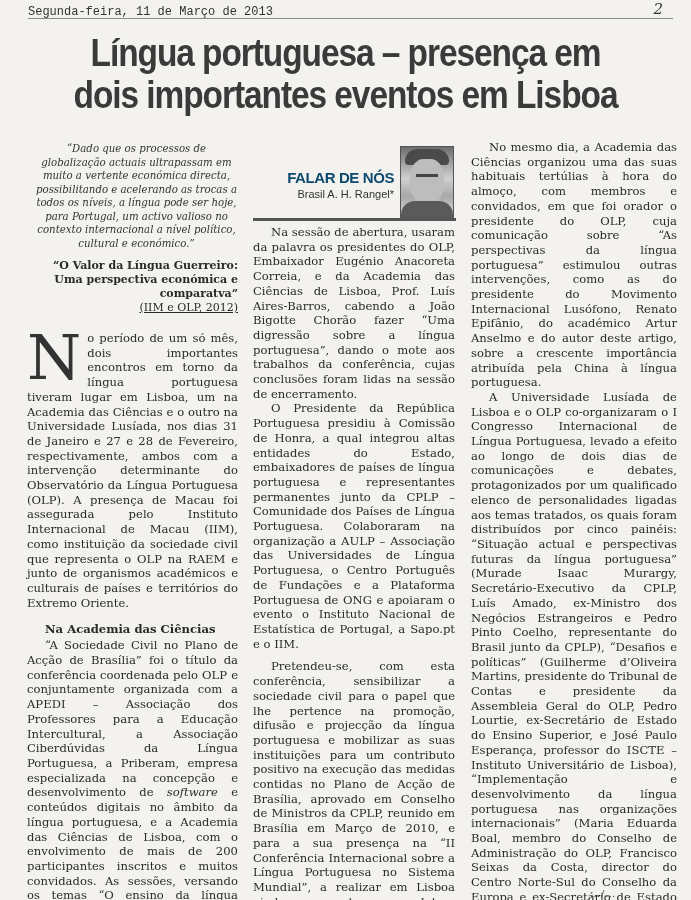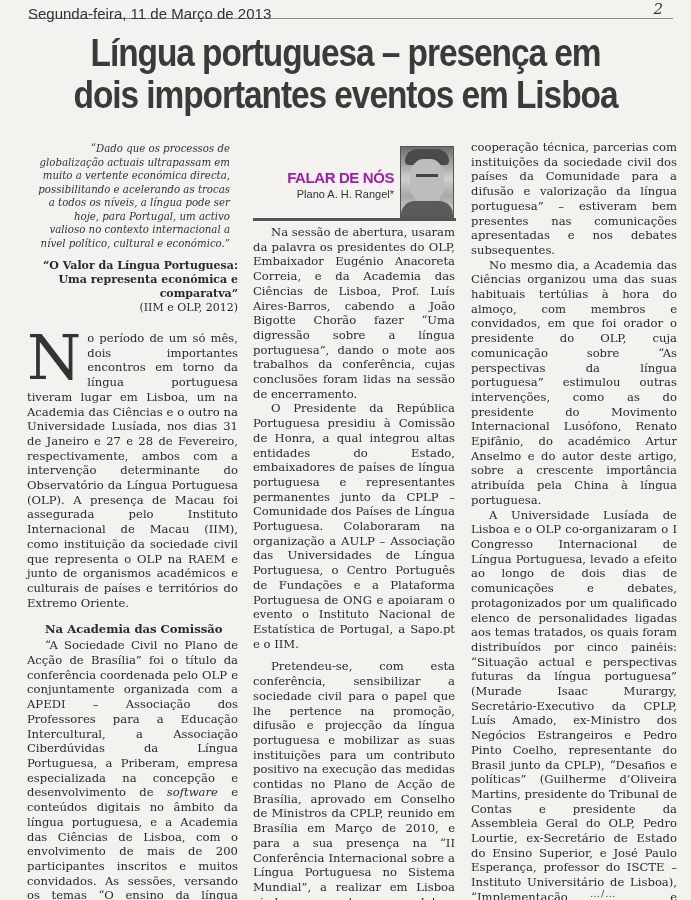"Segunda-feira, 11 de Março de" .header .date { font-family: Liberation Sans, sans-serif -> Liberation Mono, monospace; font-size: 15px -> 12px }
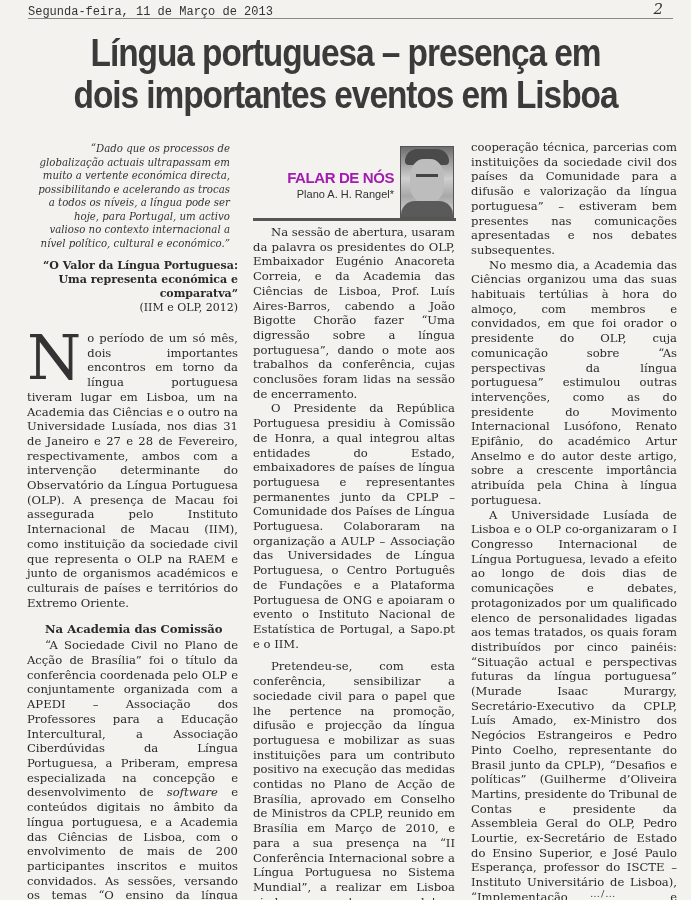"“Dado que os processos de" .quote { margin: 0 8px 9px 8px -> 0 0 9px 8px; text-align: right -> center }
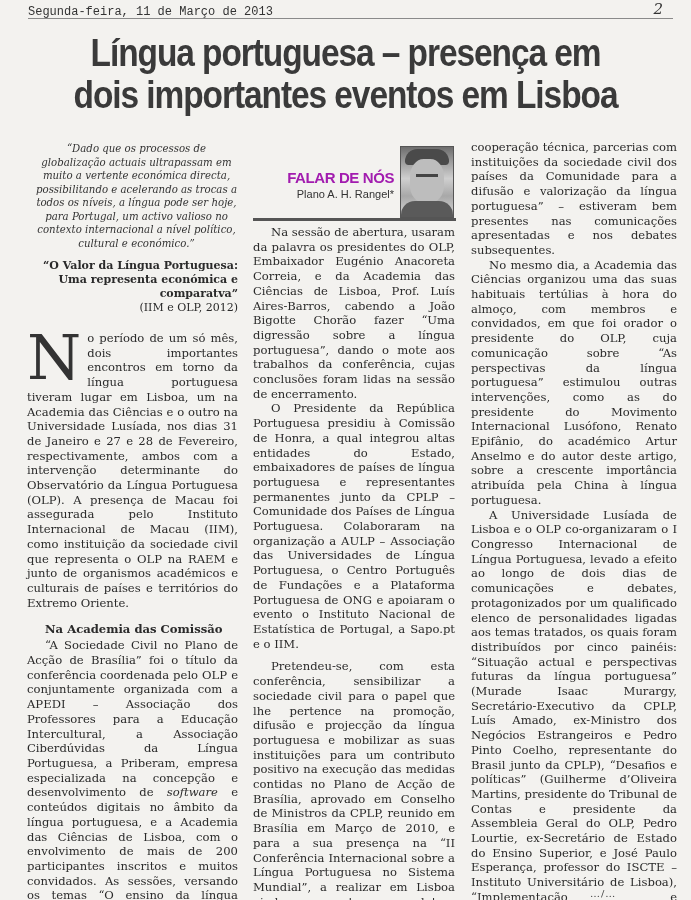"cooperação técnica, parcerias com" p.noind { html: <p>cooperação técnica, parcerias com instituições da sociedade civil dos países da Comunidade para a difusão e valorização da língua portuguesa” – estiveram bem presentes nas comunicações apresentadas e nos debates subsequentes.</p> -> none }
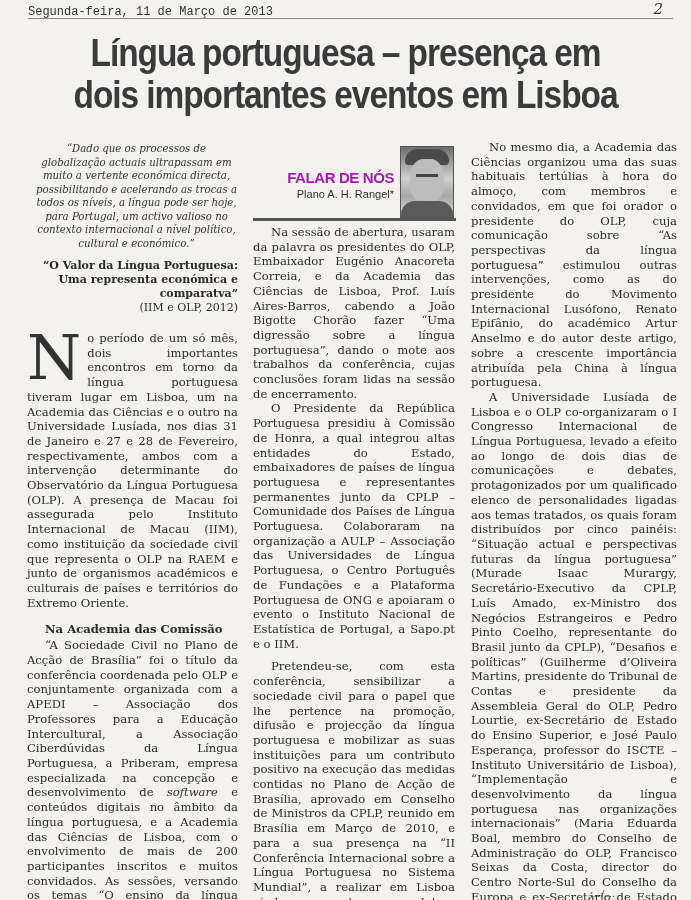"FALAR DE NÓS" .column-box .kicker { color: #a21caf -> #0c4a6e }
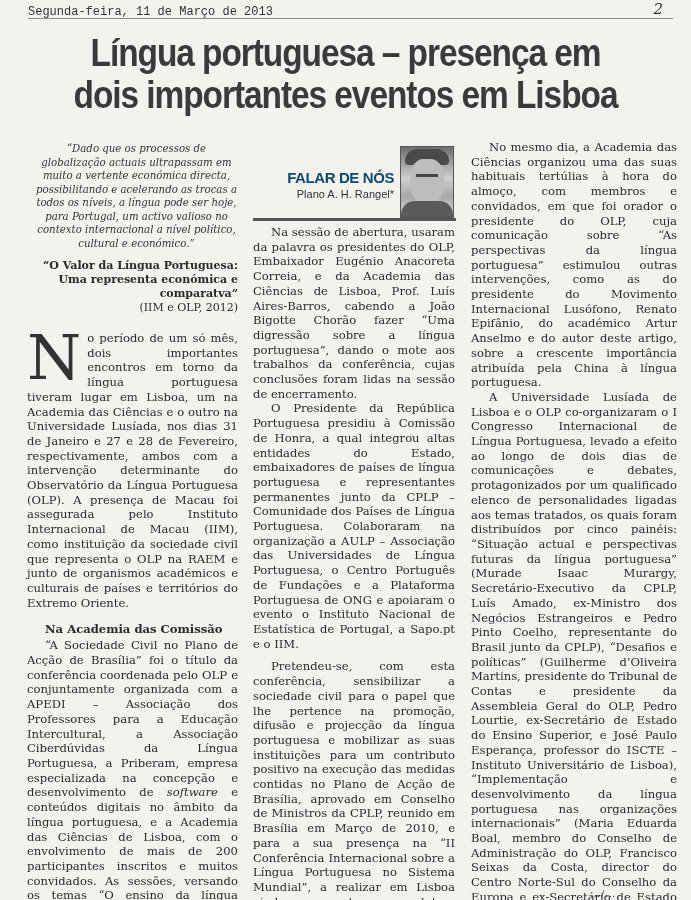"Plano A. H. Rangel*" div.author { text: Plano -> Brasil }
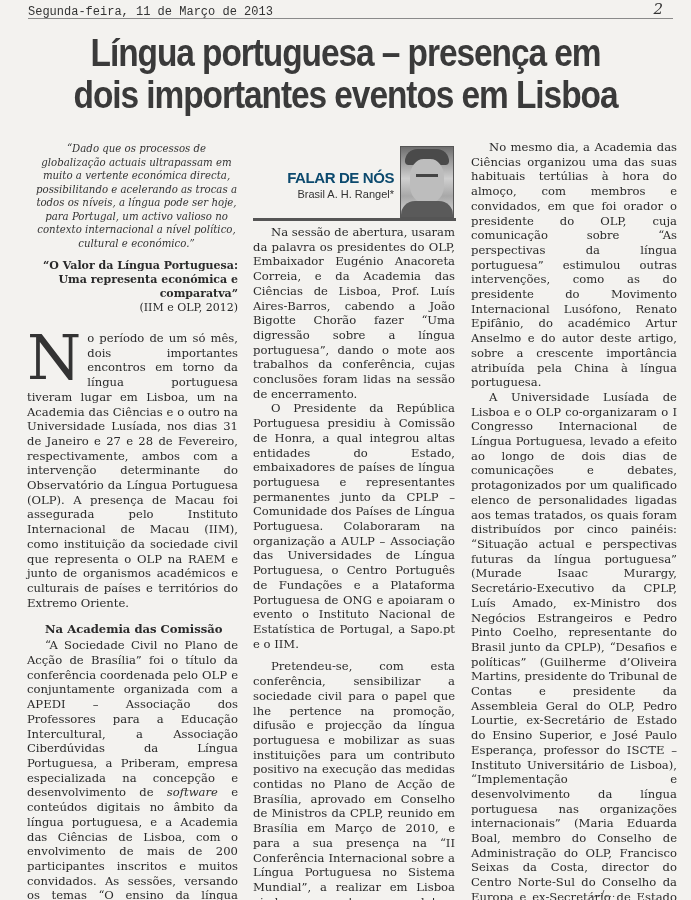"“O Valor da Língua Portuguesa:" div.source-title { text: Portuguesa: Uma representa -> Guerreiro: Uma perspectiva }
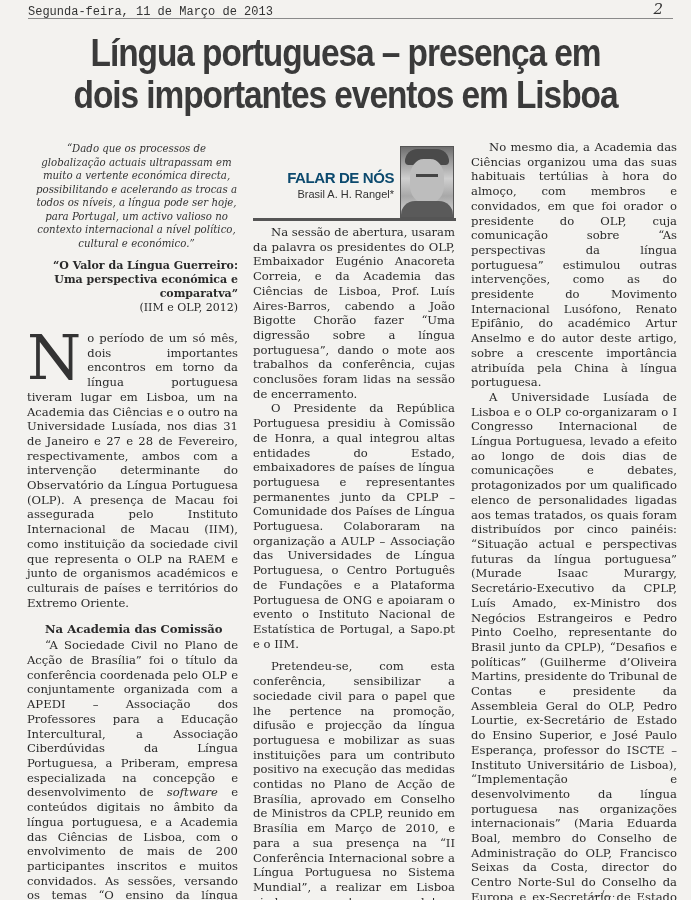"(IIM e OLP, 2012)" .source-ref { text-decoration: none -> underline }
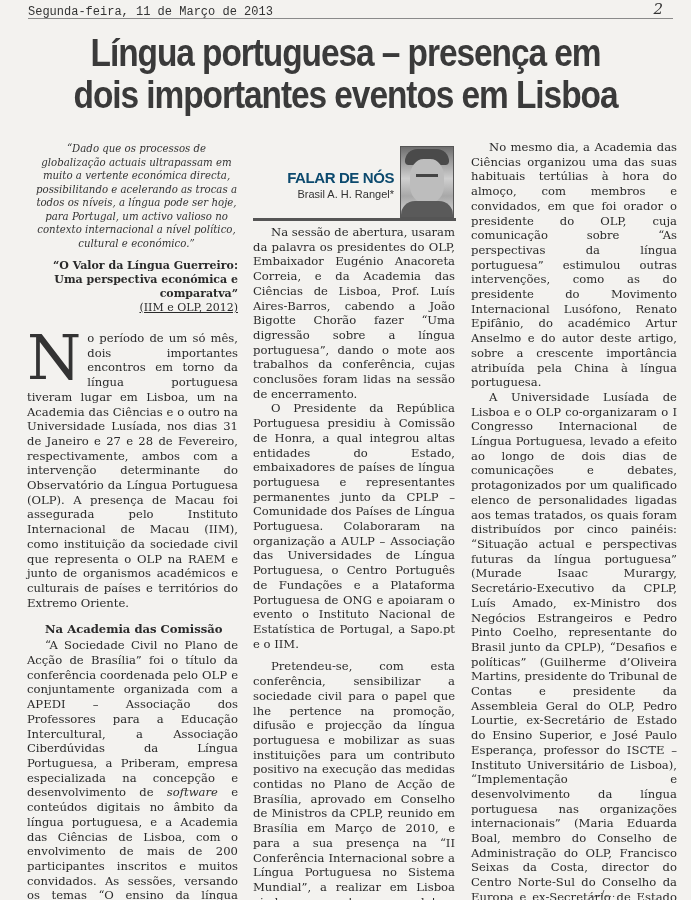"Na Academia das Comissão" div.subhead { text: Comissão -> Ciências }
